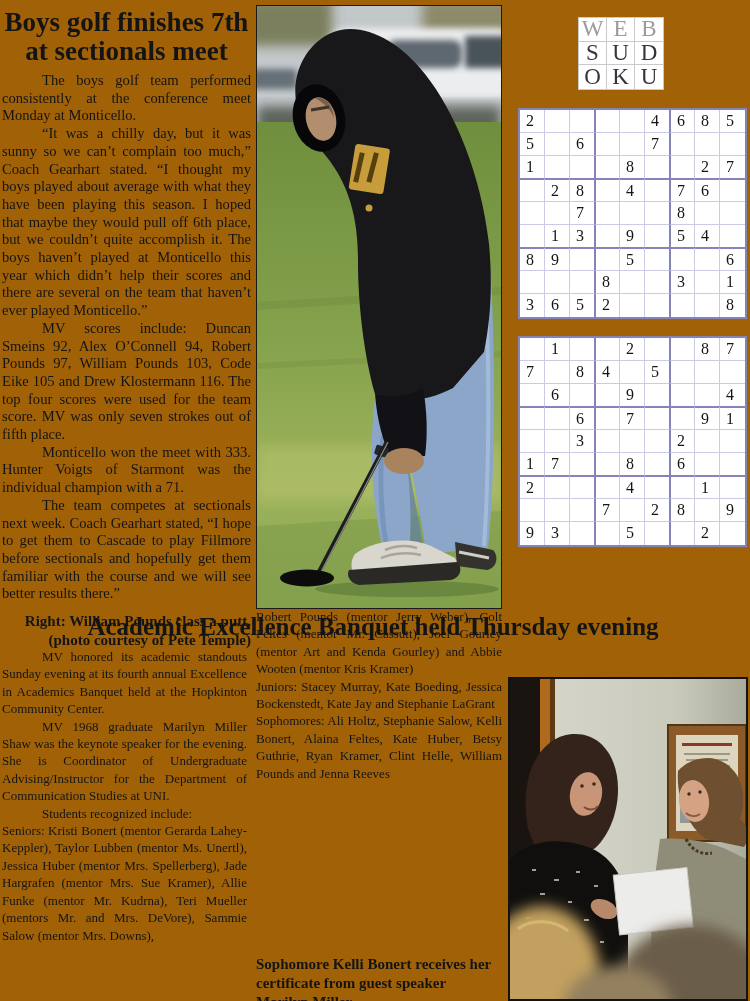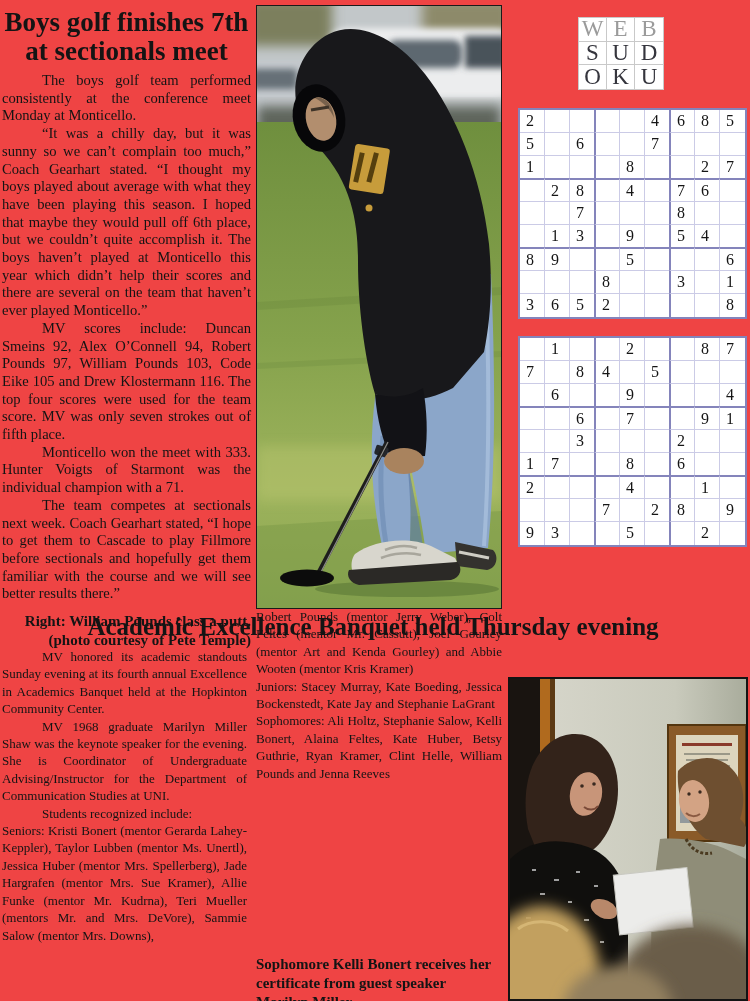"Boys golf finishes 7th" #page { background: #ef4444 -> #a16207 }
